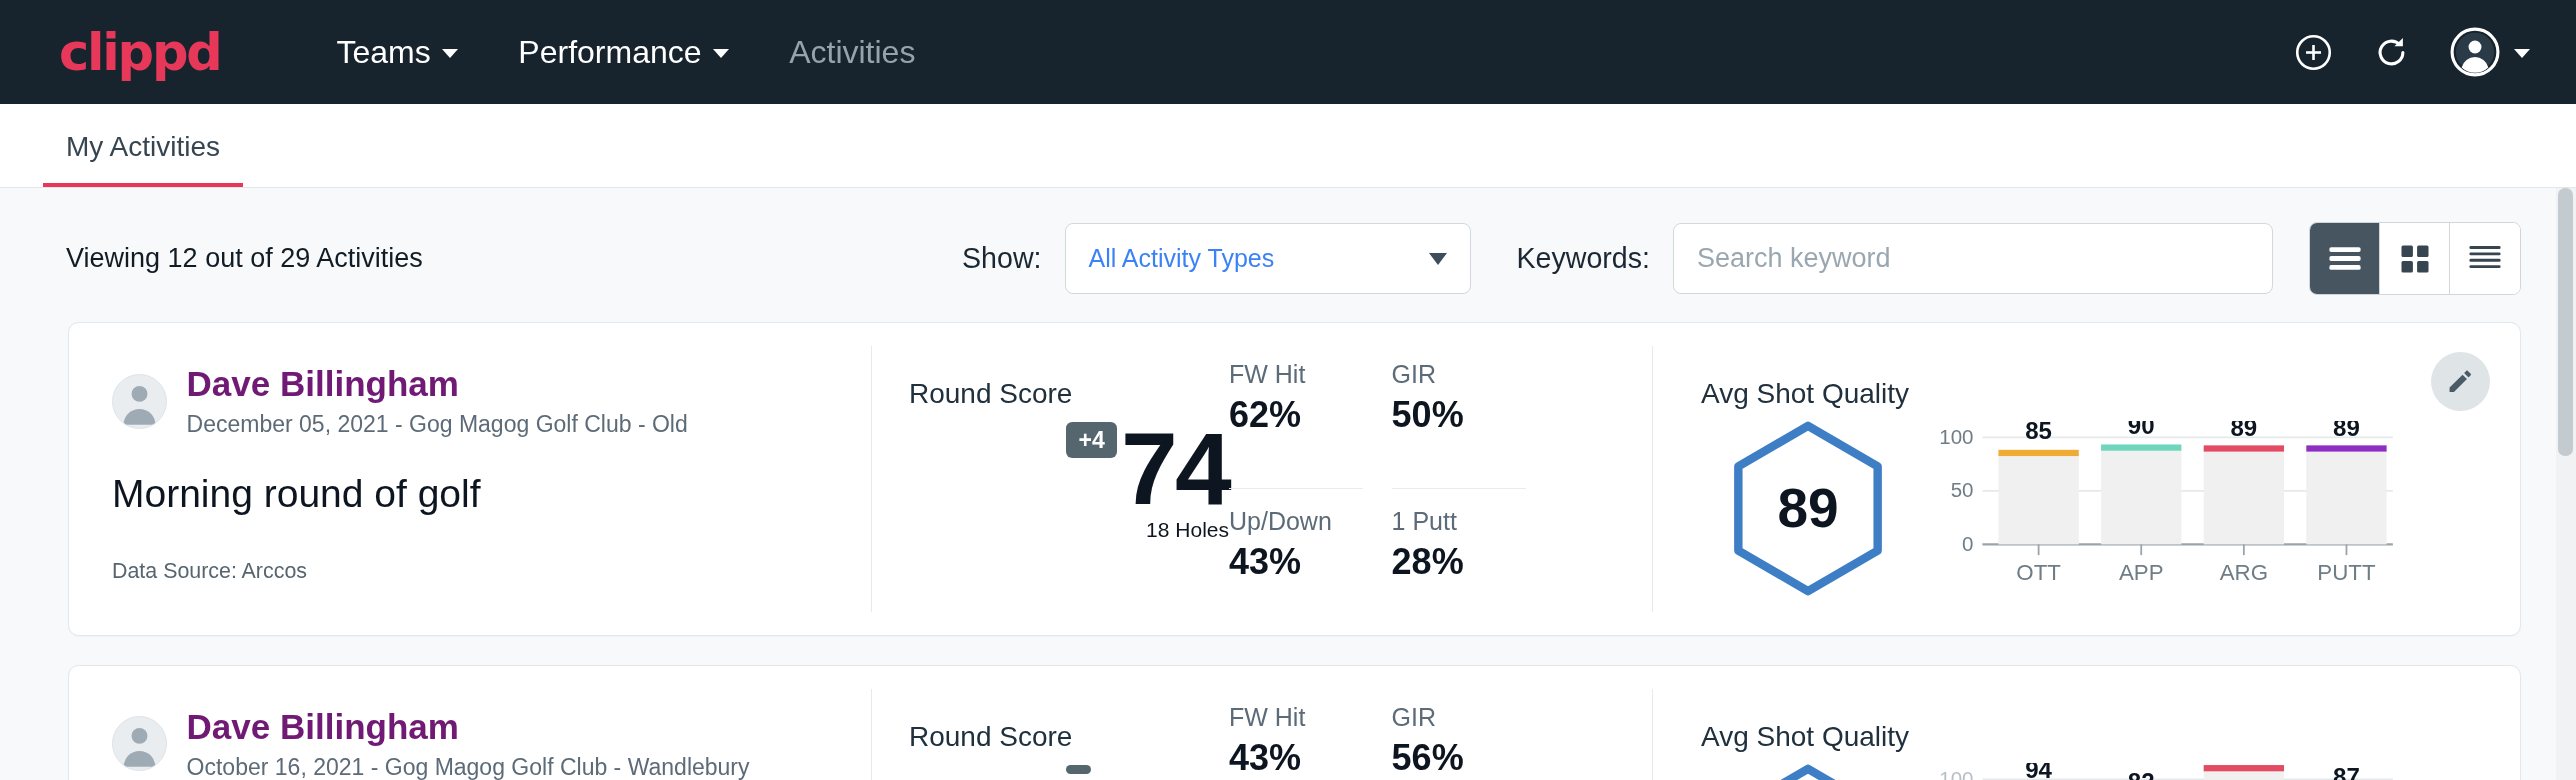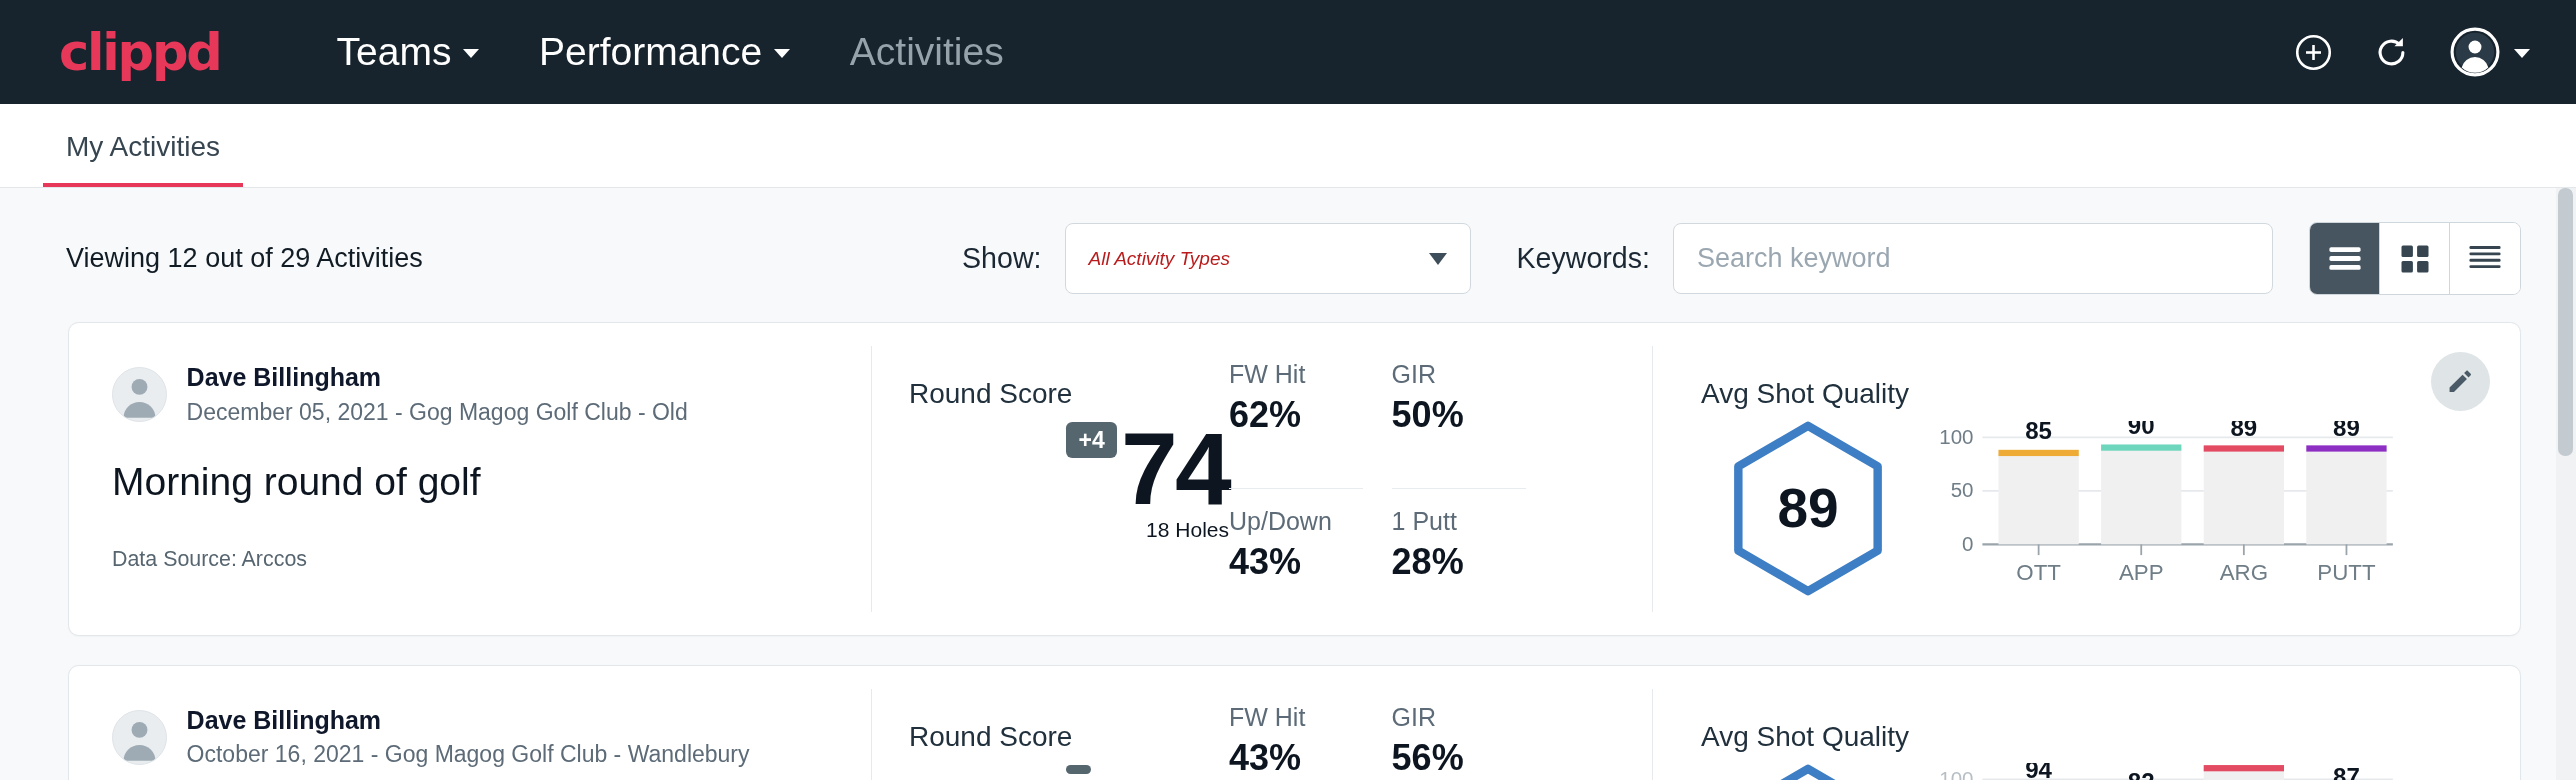"Teams" .nav-item { font-size: 39px -> 32px }
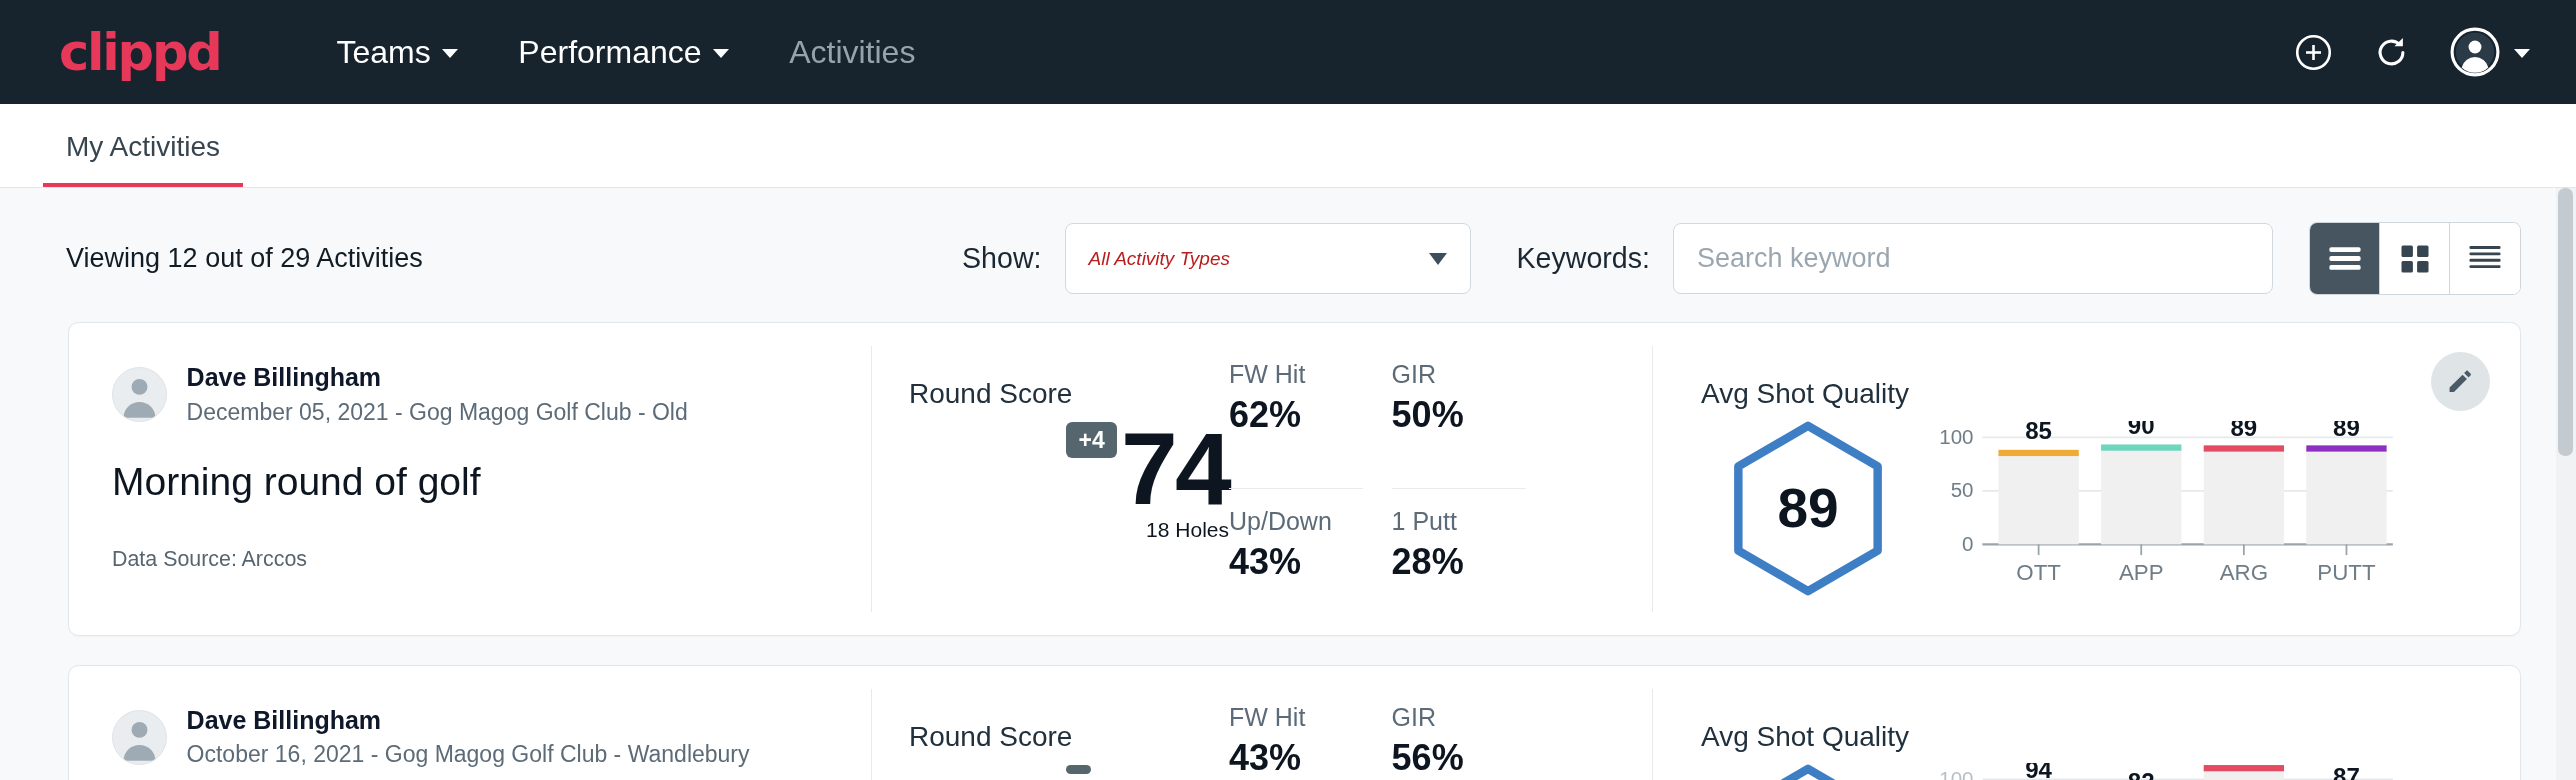"All Activity Types" .select span.val { color: #b91c1c -> #3b82f6; font-size: 19px -> 25px; font-style: italic -> none }
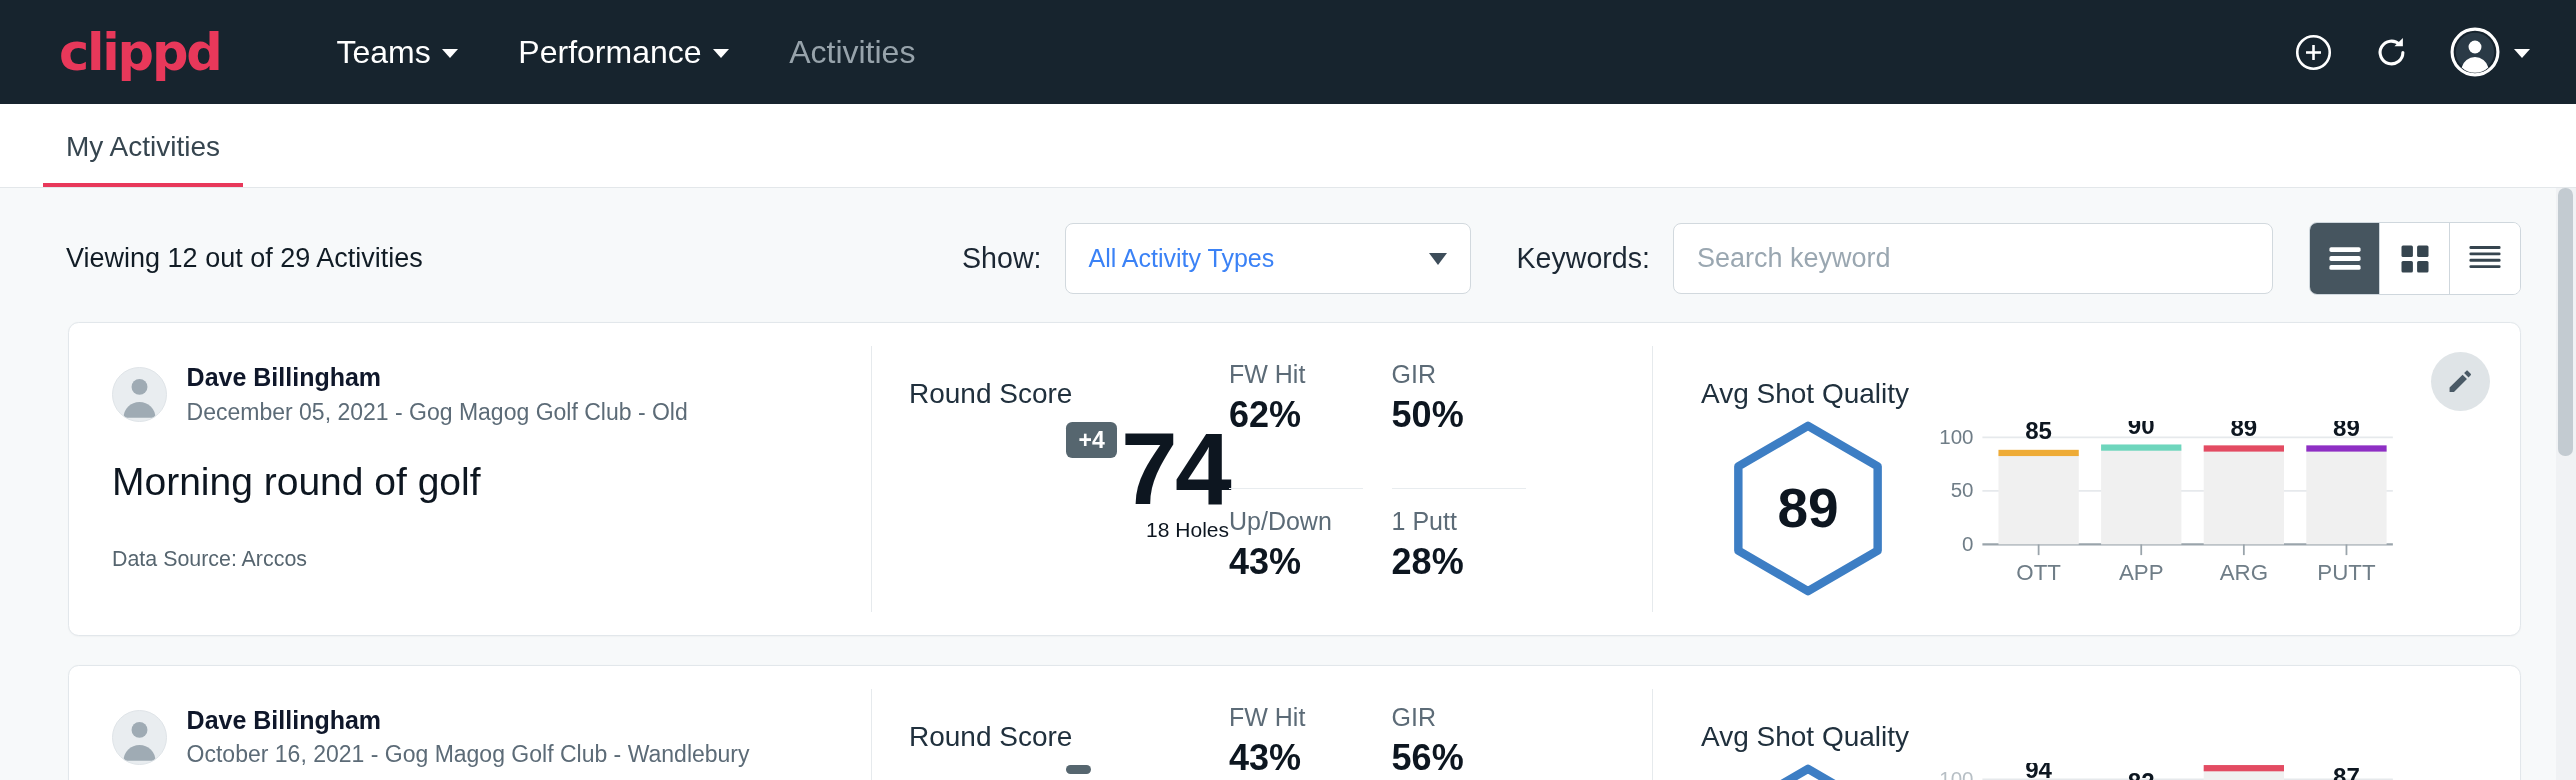"Dave Billingham" .pname { color: #0f172a -> #701a75; font-size: 25px -> 35px }
